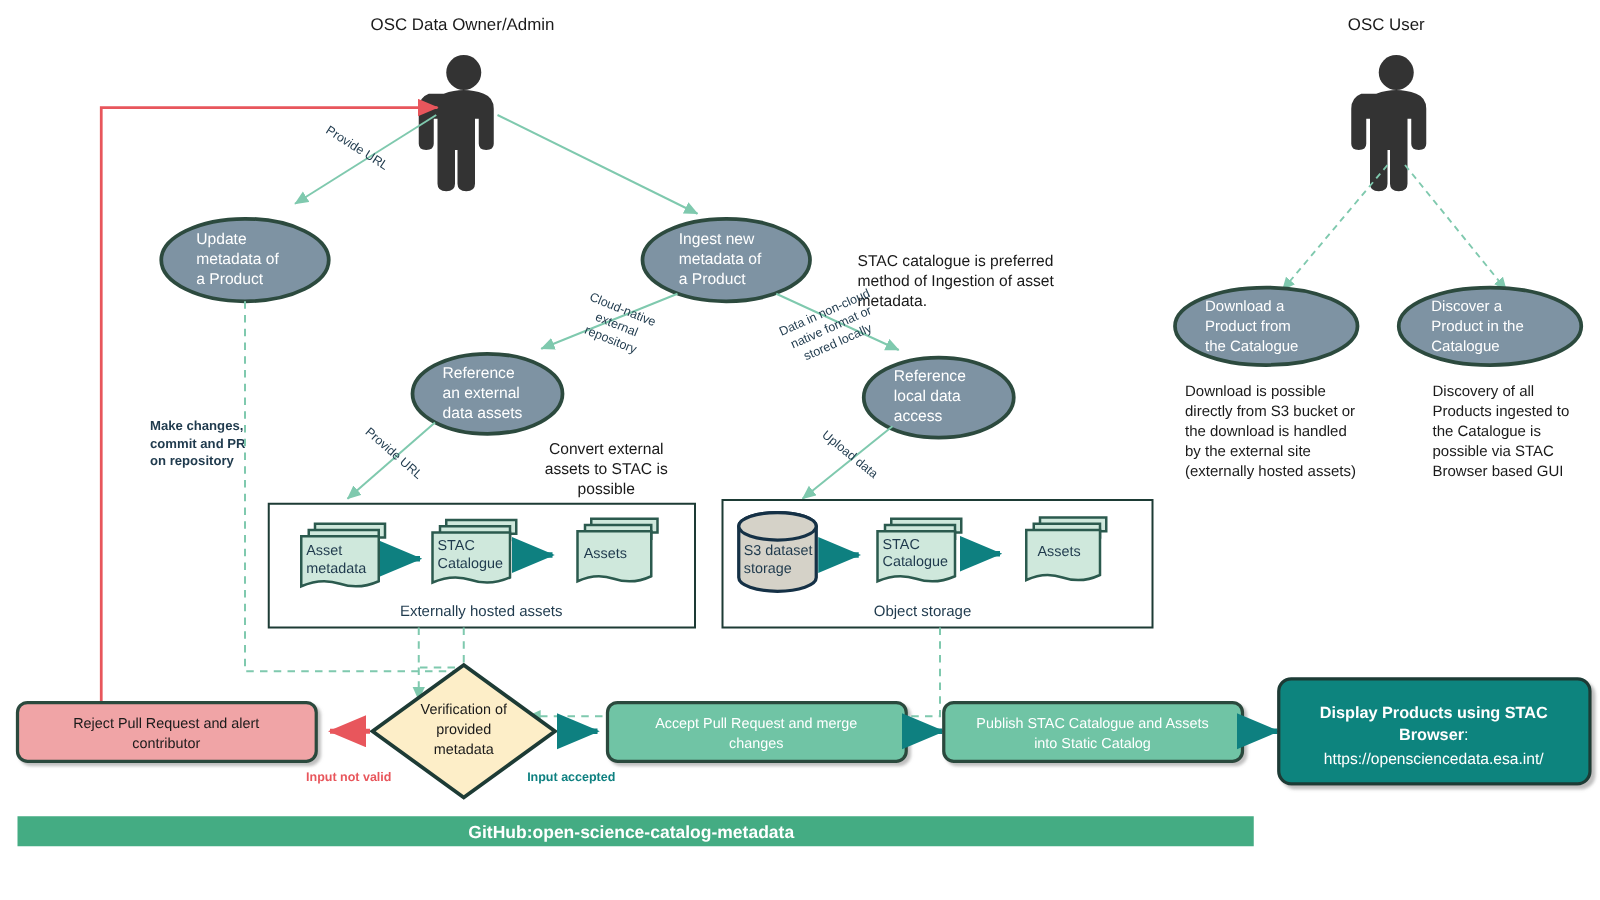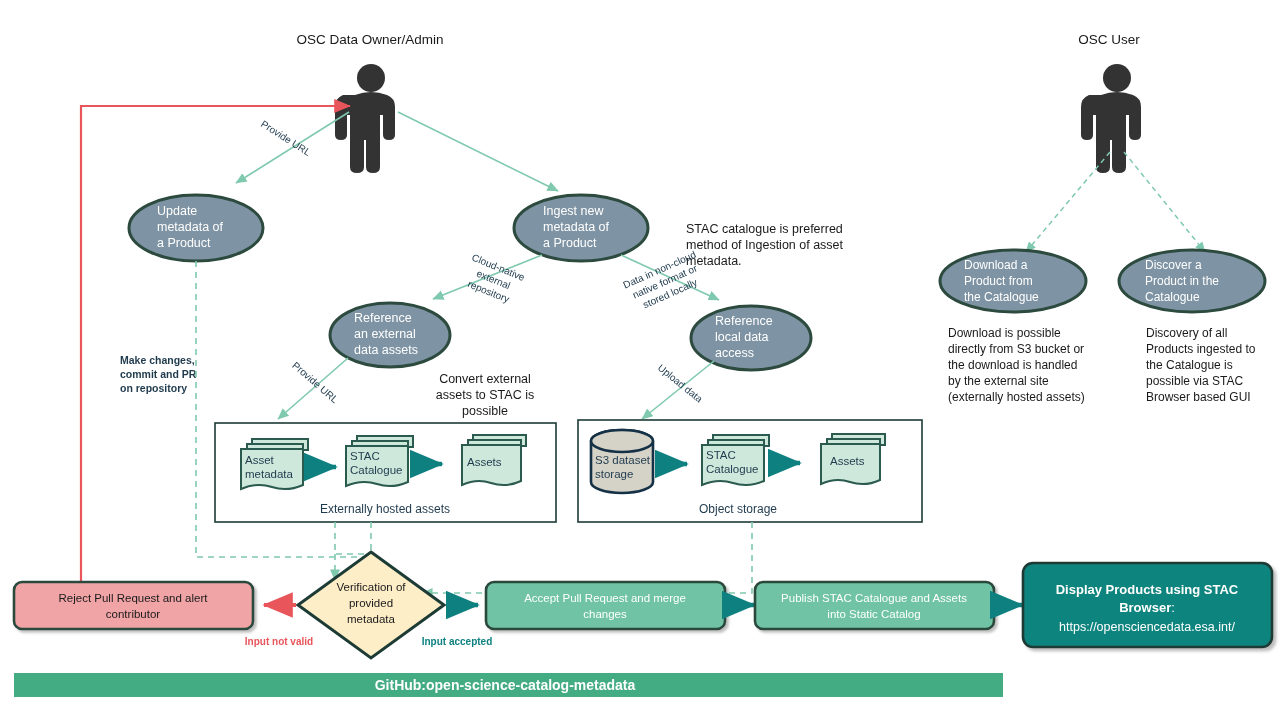"OSC Data Owner/Admin" #stage { margin-top: 20px -> none }
